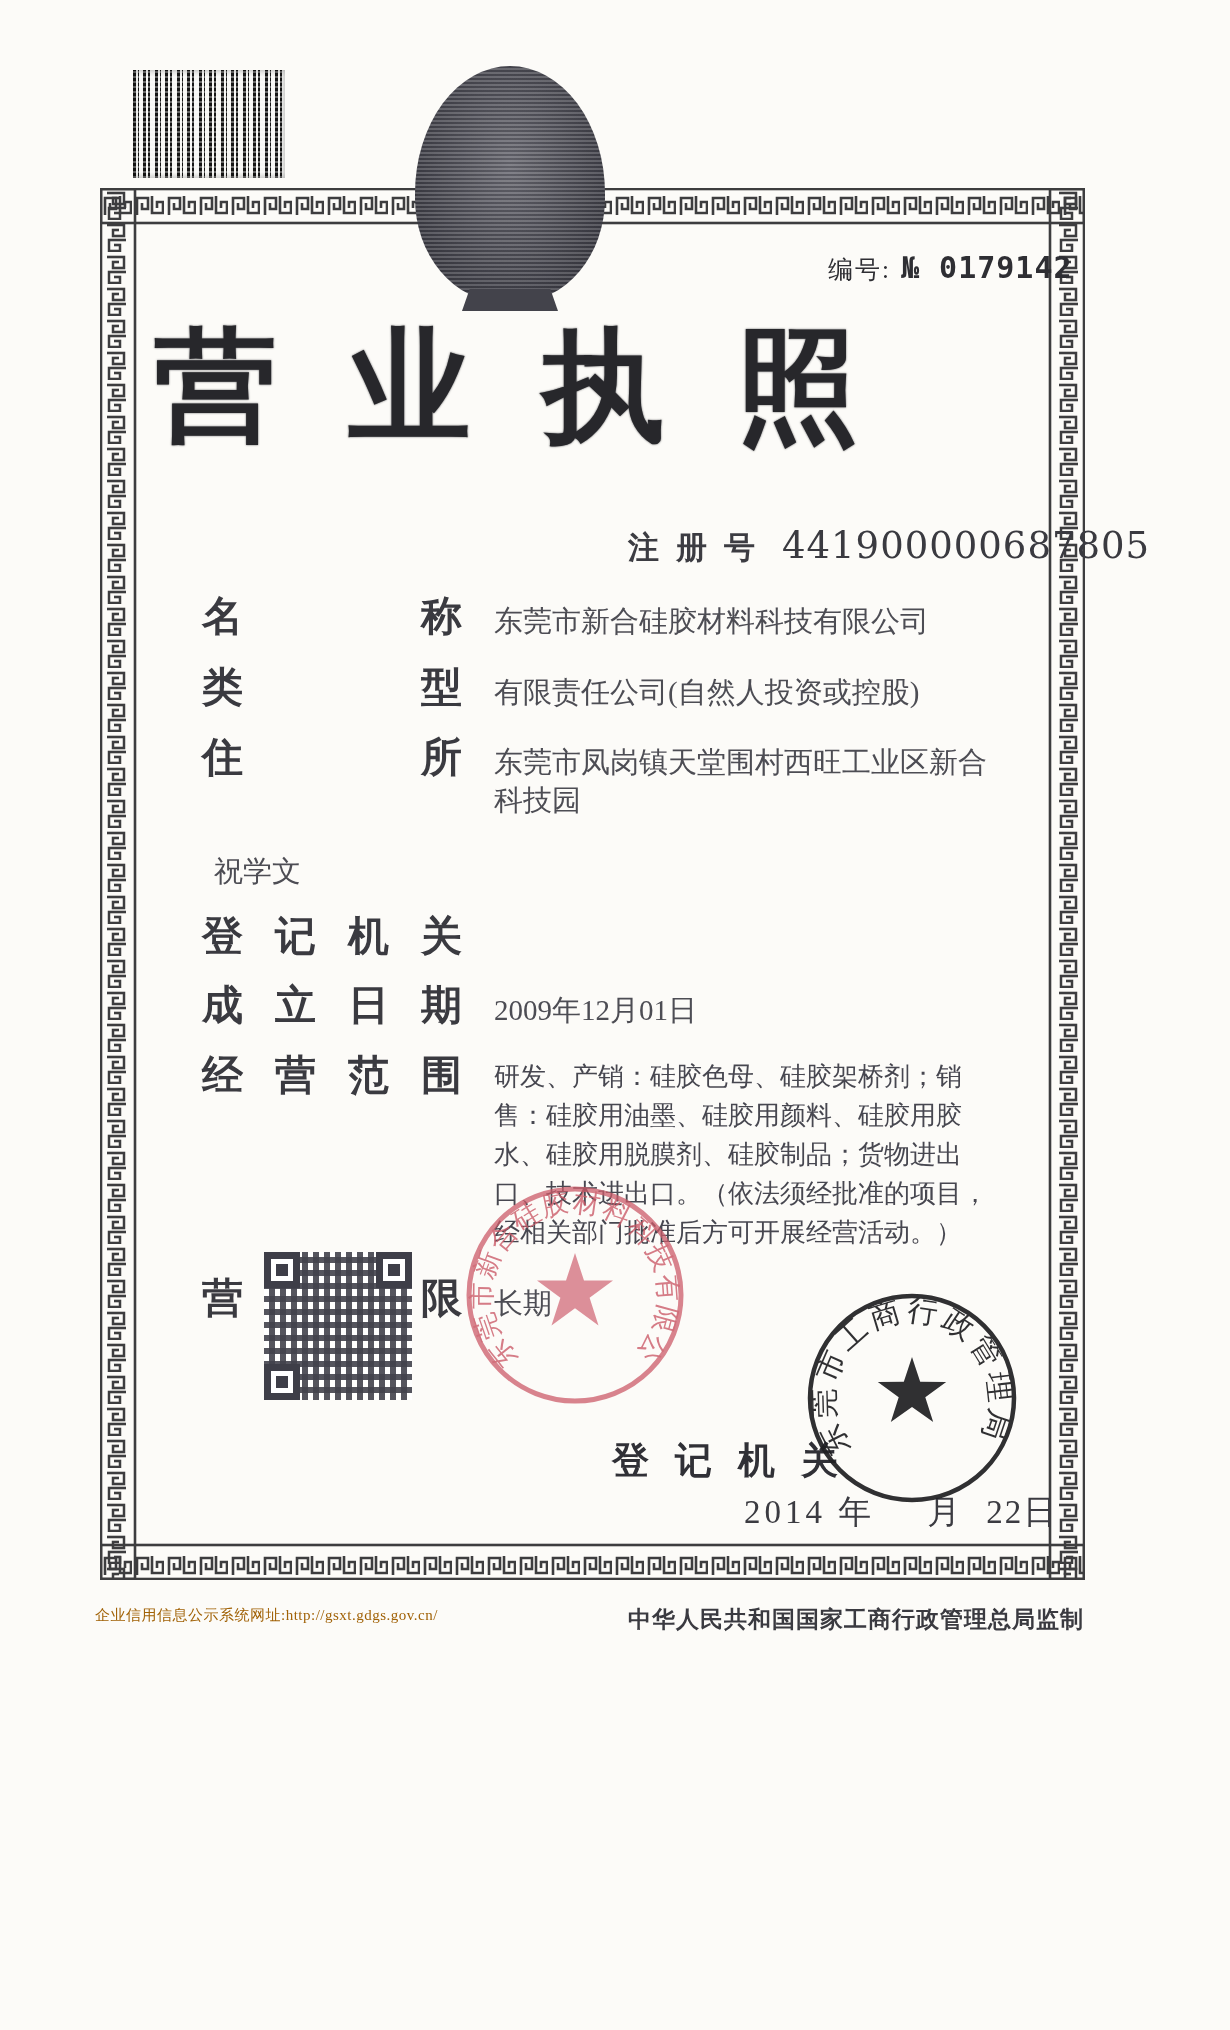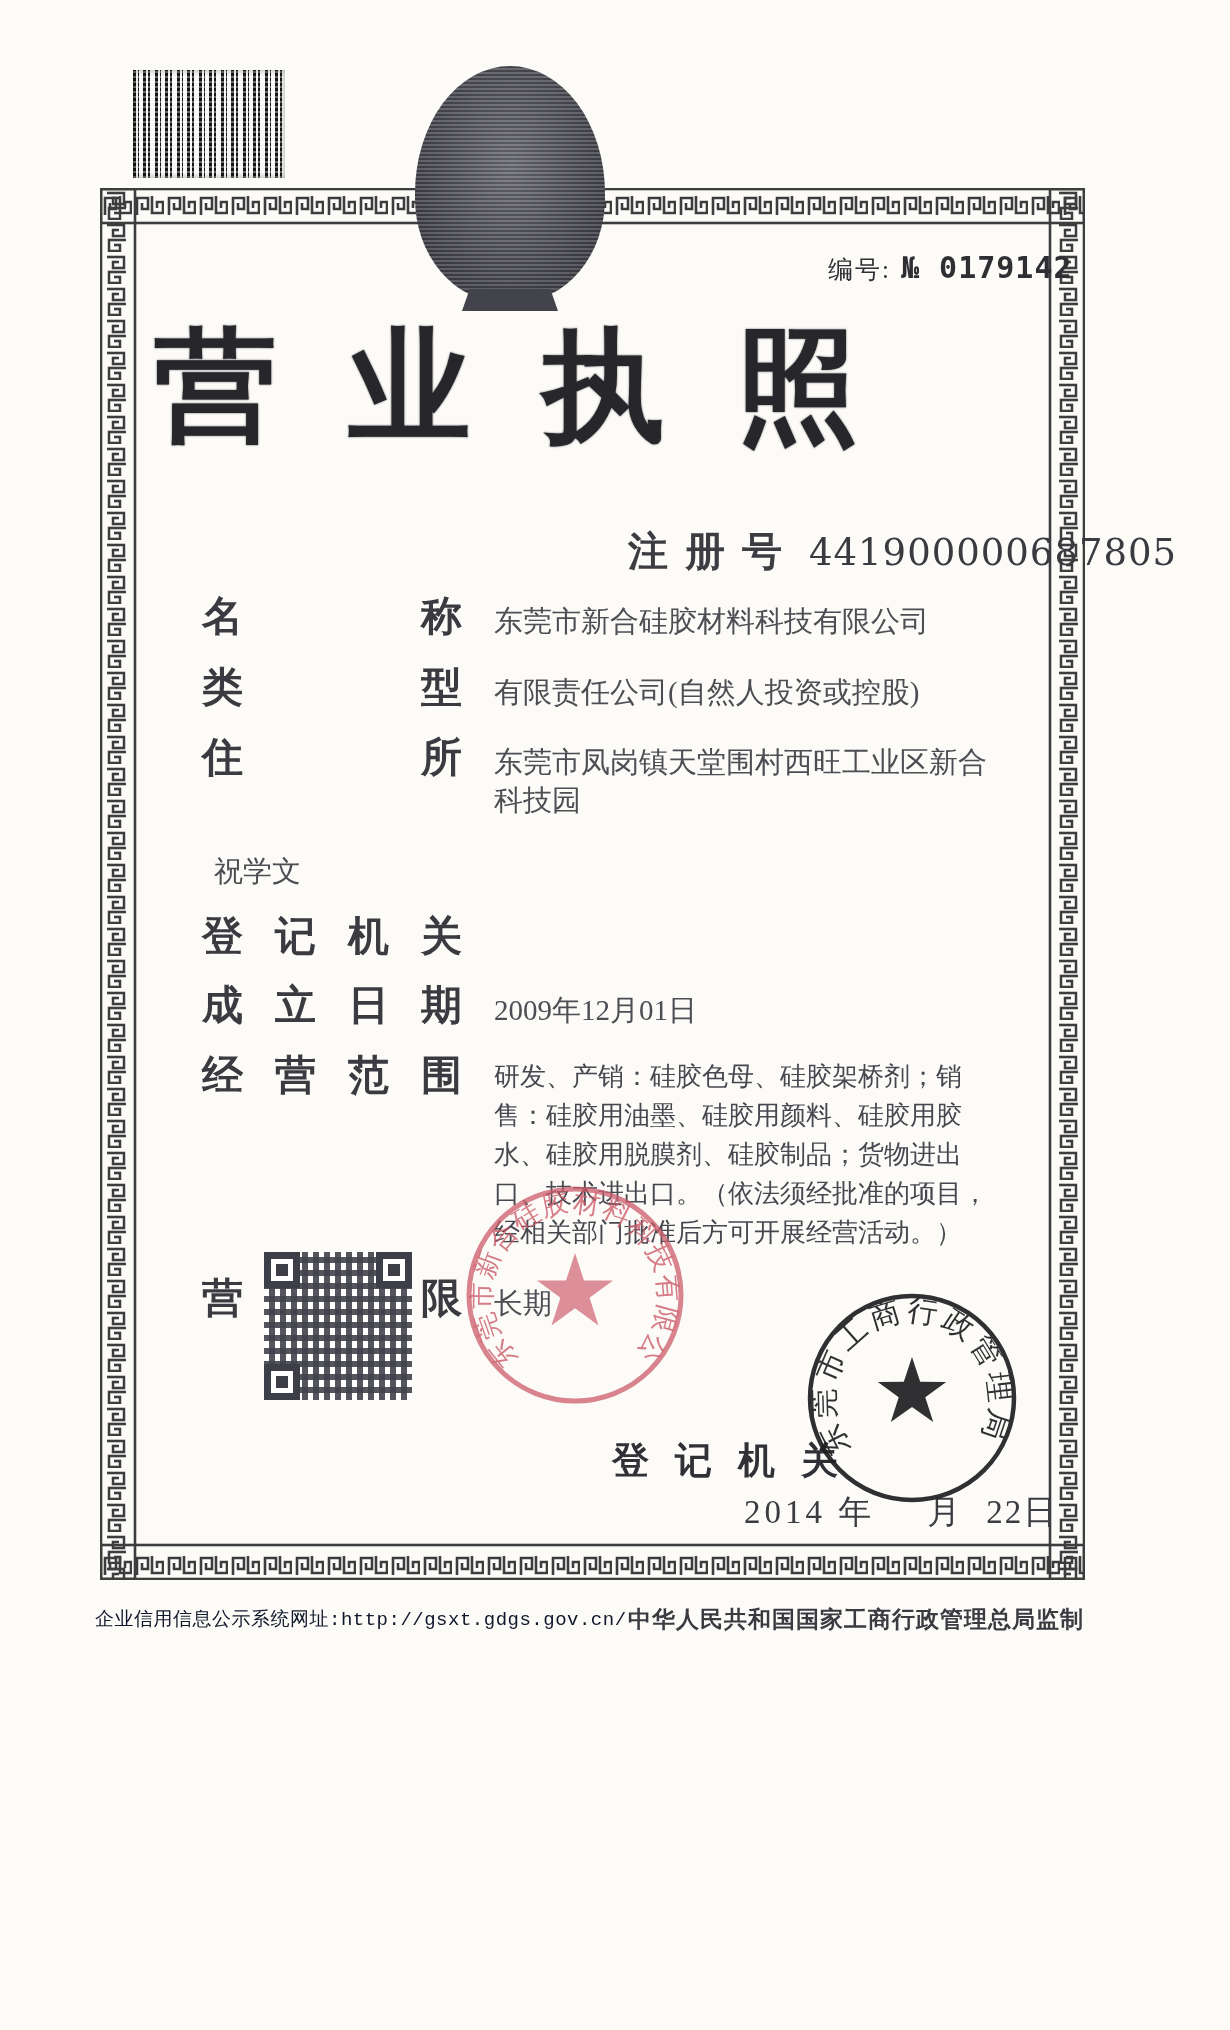"注册号" .regline .lbl { font-size: 40px -> 31px }
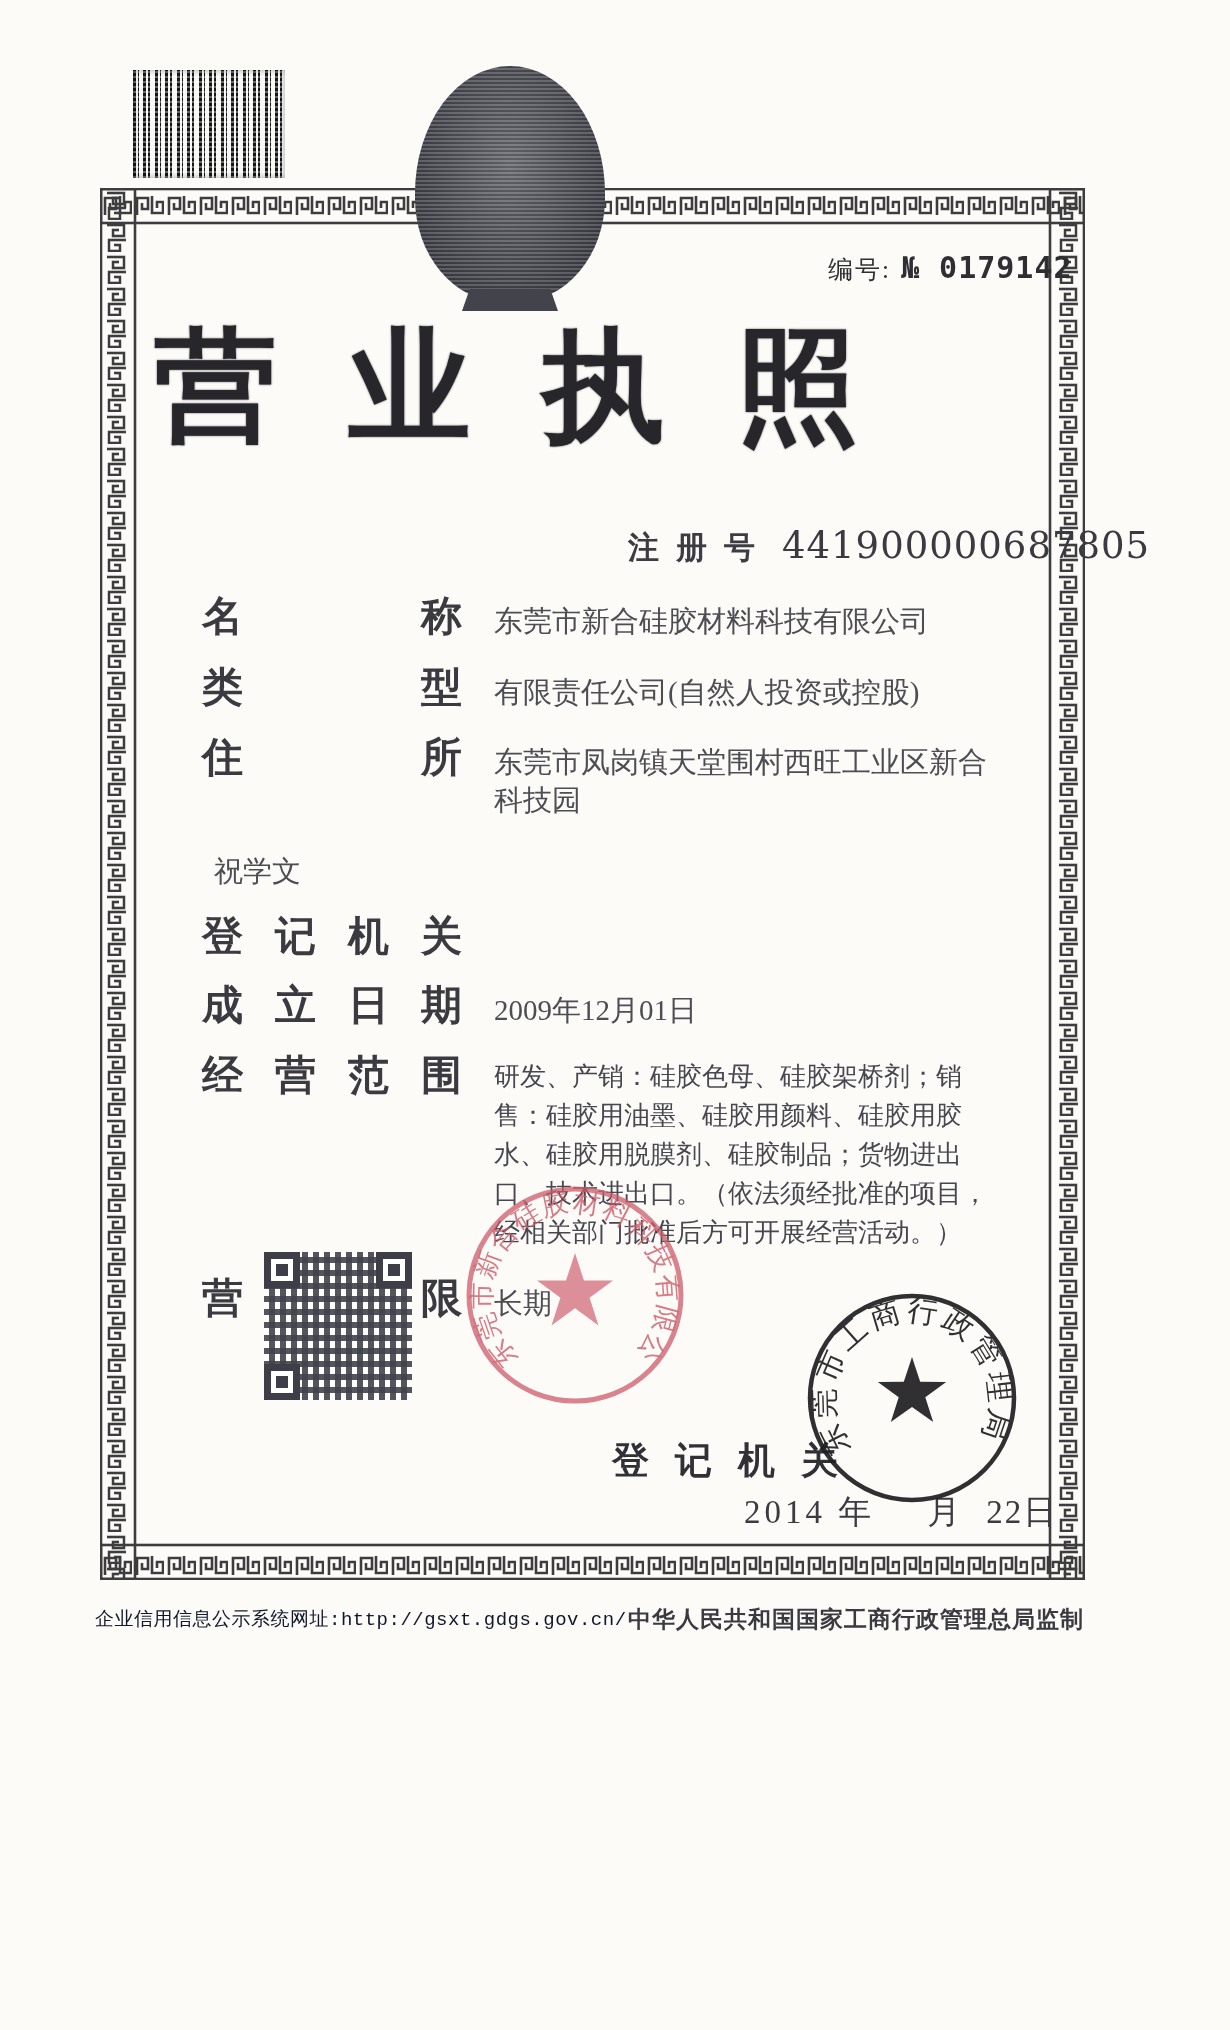"企业信用信息公示系统网址:http://gsxt.gdgs.gov.cn/" .footer-left { color: #0f172a -> #a16207; font-family: Liberation Mono, monospace -> Liberation Serif, serif; font-size: 19px -> 15px }
